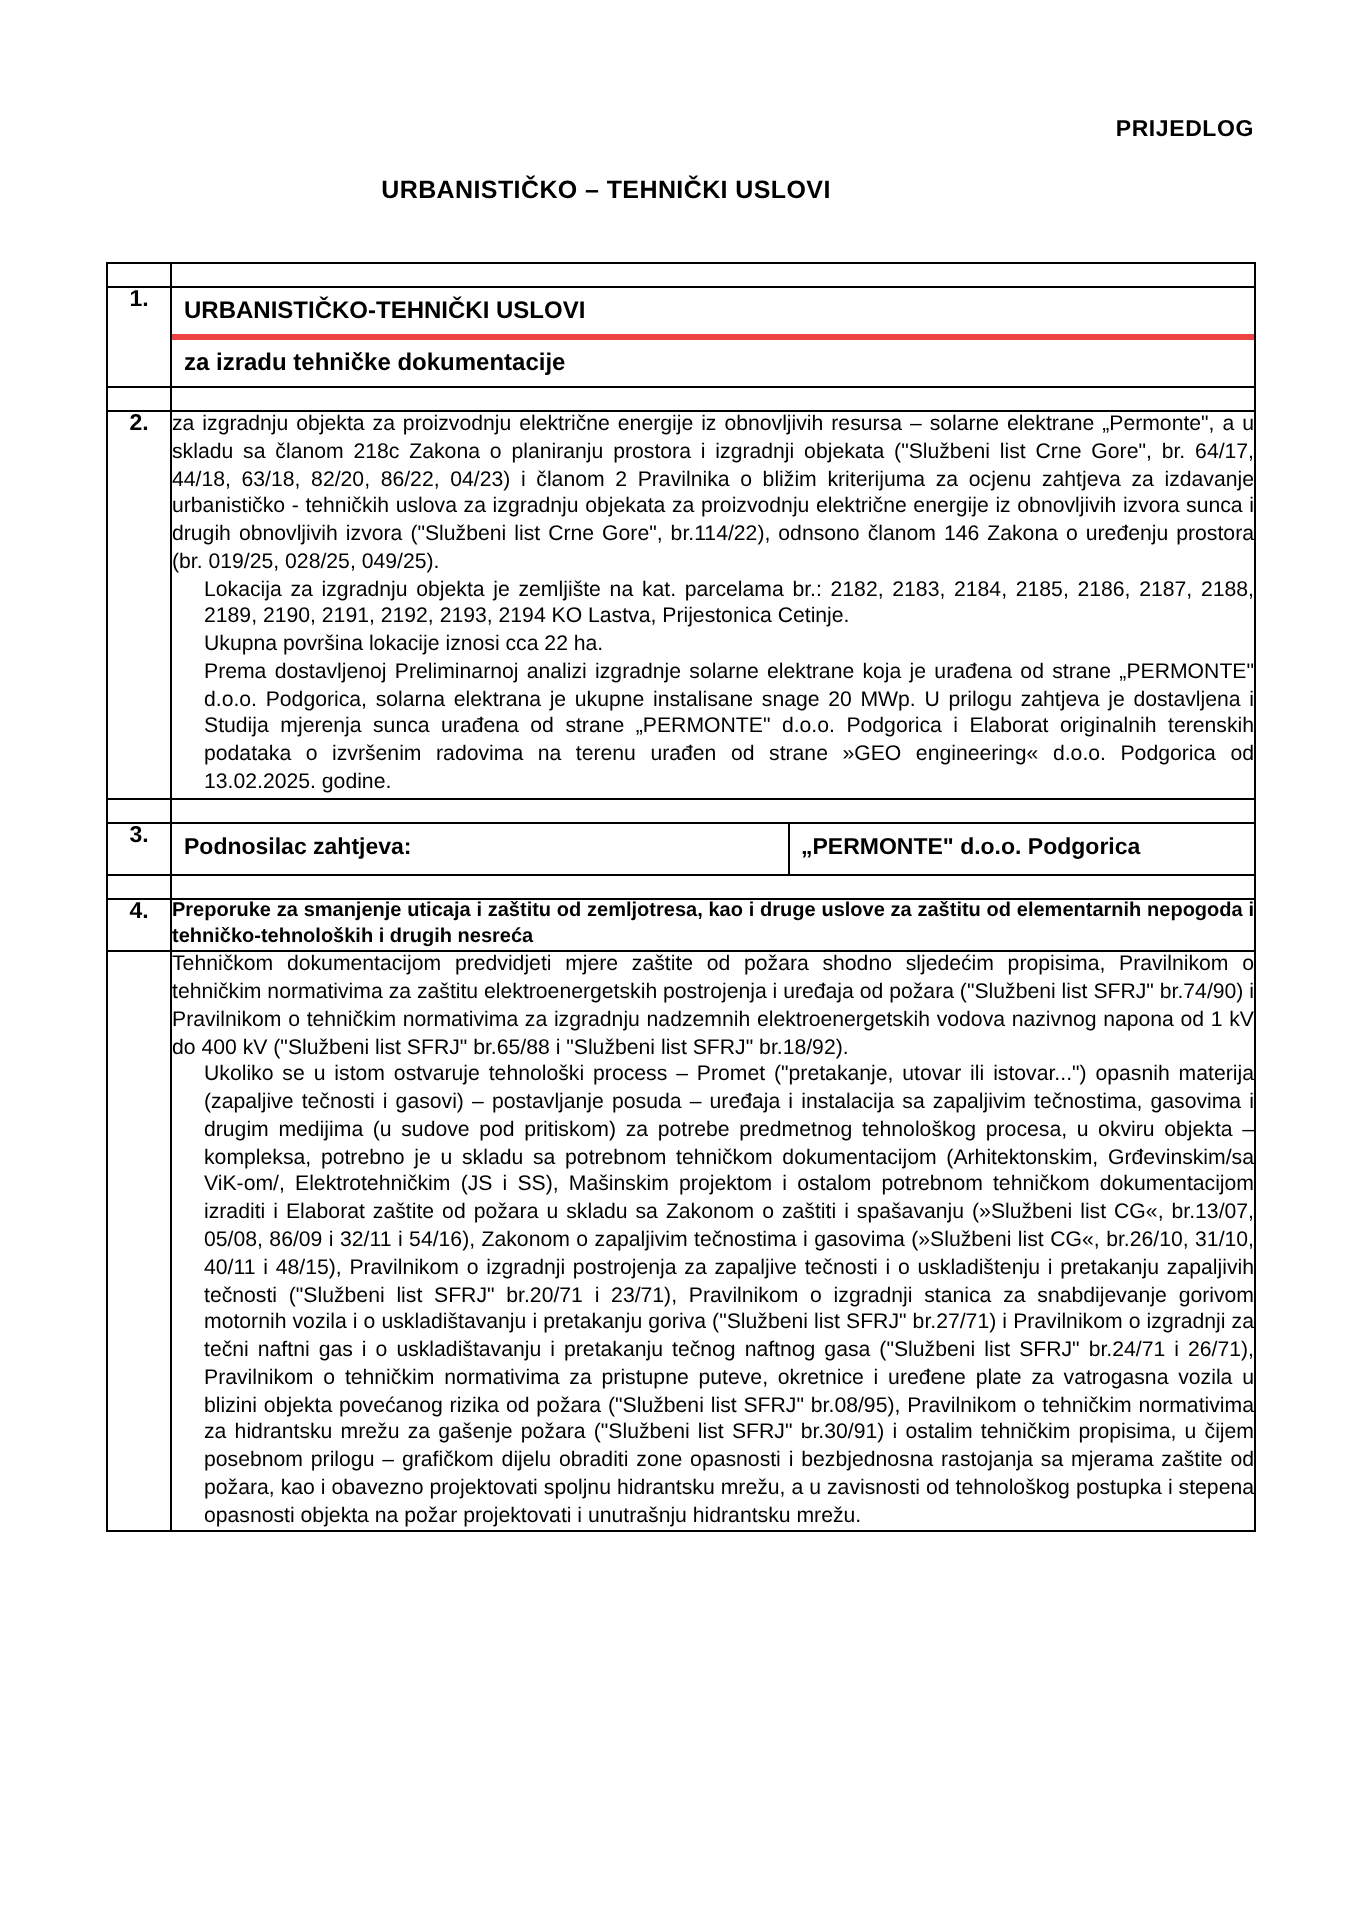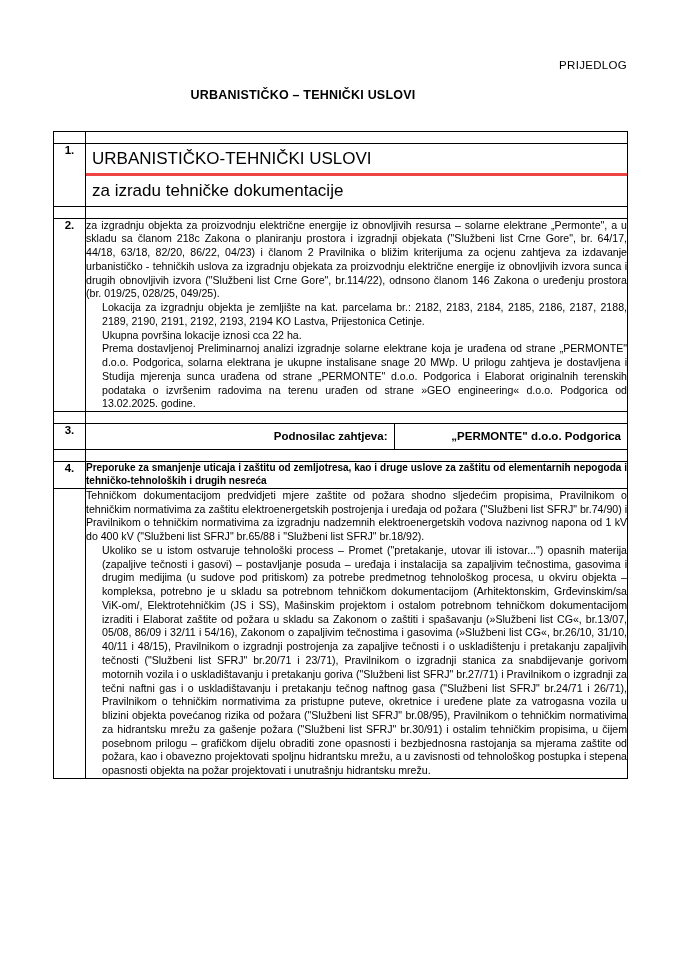"PRIJEDLOG" .doc-label { font-weight: normal -> bold }
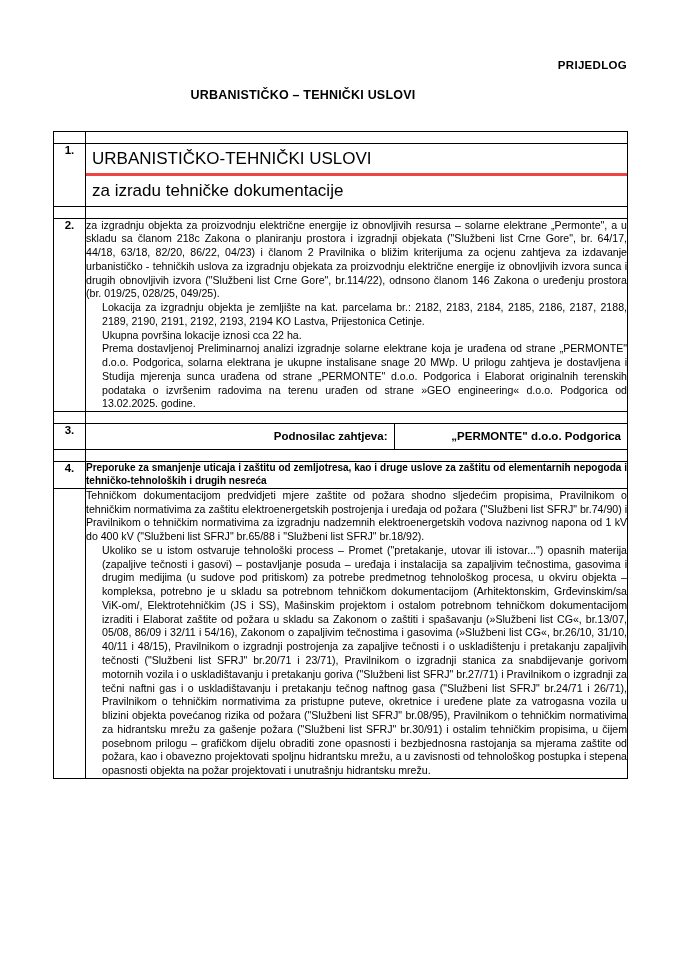"URBANISTIČKO-TEHNIČKI USLOVI" .stack > div { font-size: 17px -> 12px; font-weight: normal -> bold }
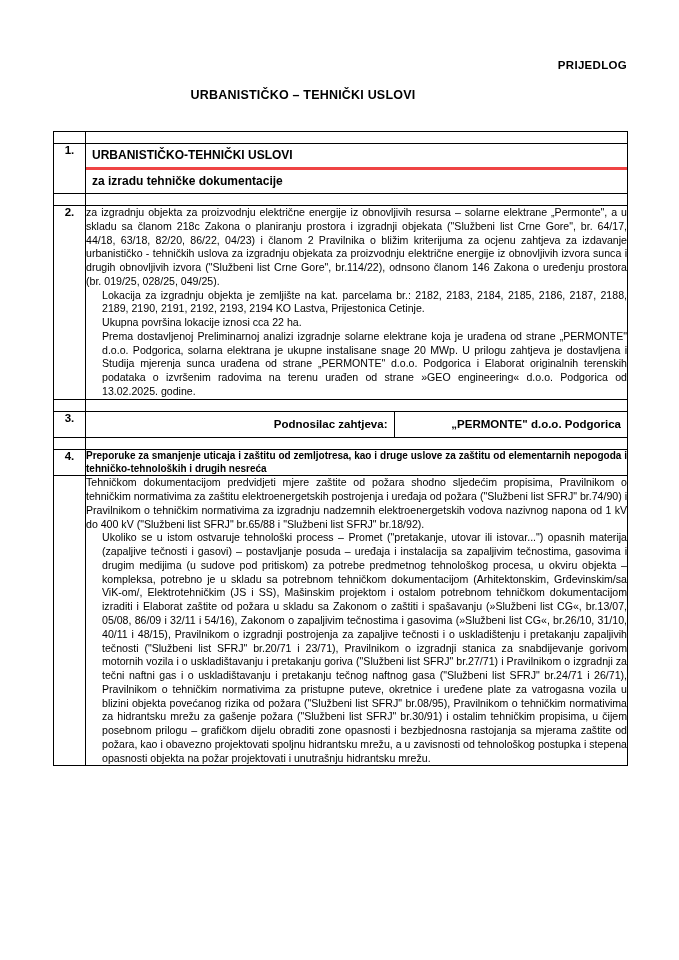"Podnosilac zahtjeva:" .split-left, .split-right { text-align: right -> none }
